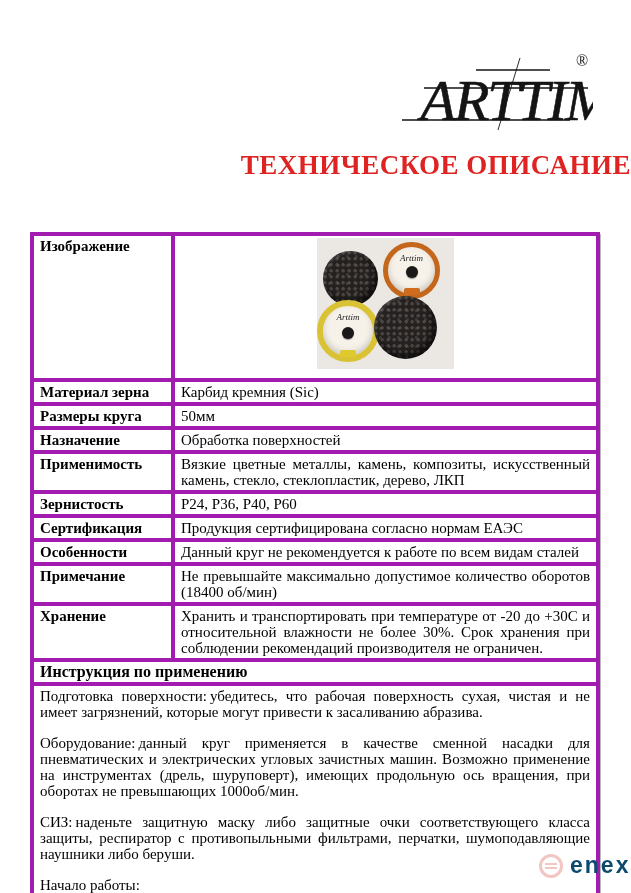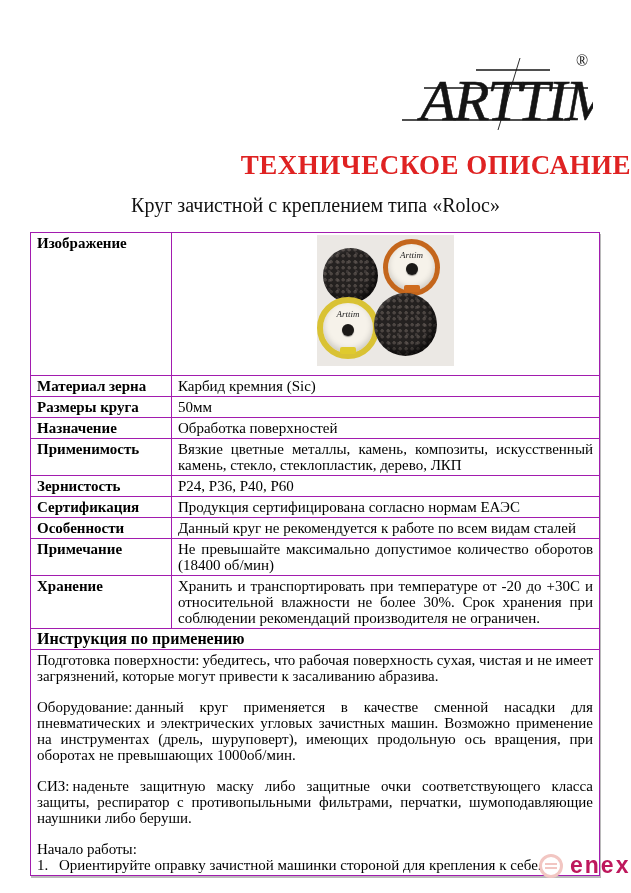"Круг зачистной с креплением типа" div.doc-subtitle { html: <div>Круг зачистной с креплением типа «Roloc»</div> -> none }
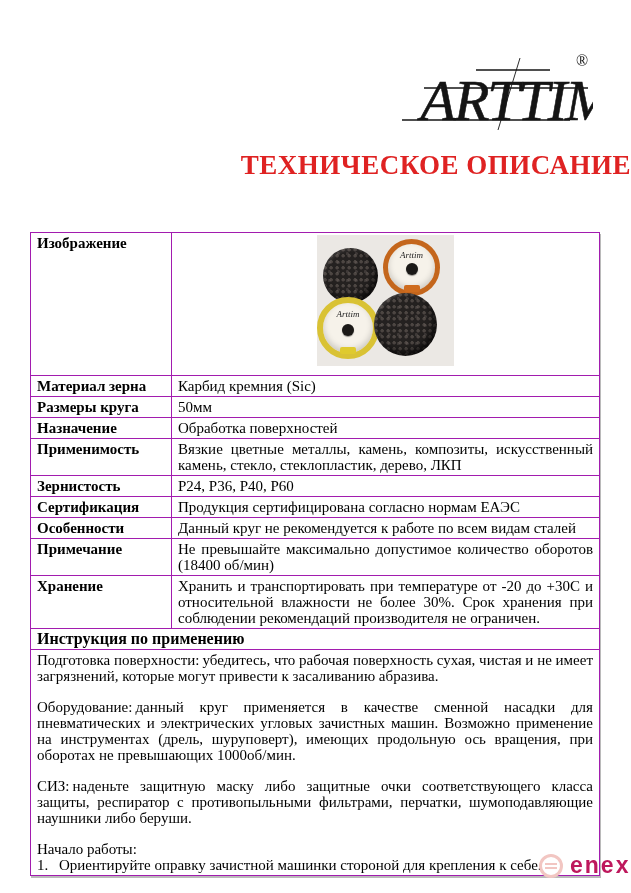"Изображение" table.spec td { border: 1px solid #a21caf -> 4px solid #a21caf }
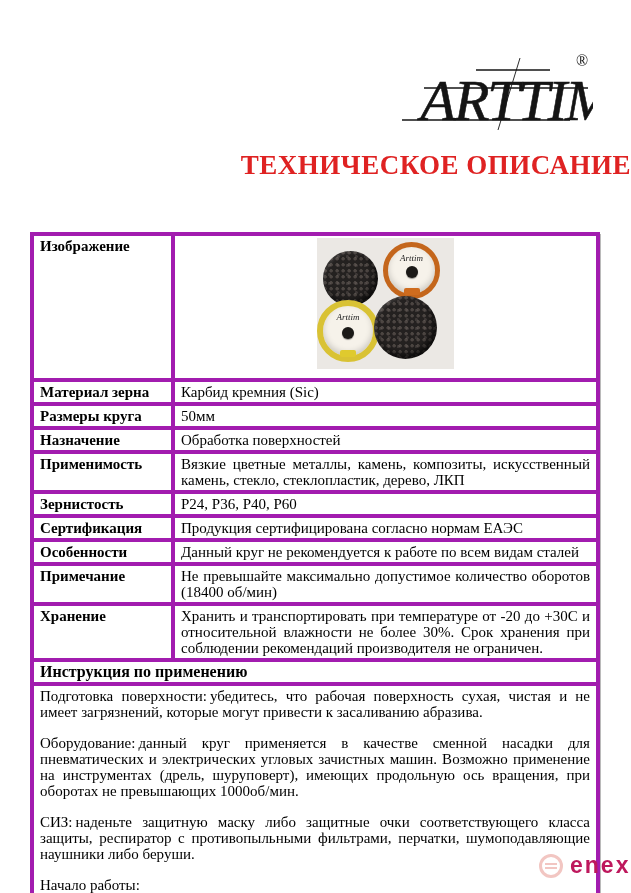"enex" .wm-text { color: #be185d -> #0c4a6e }
